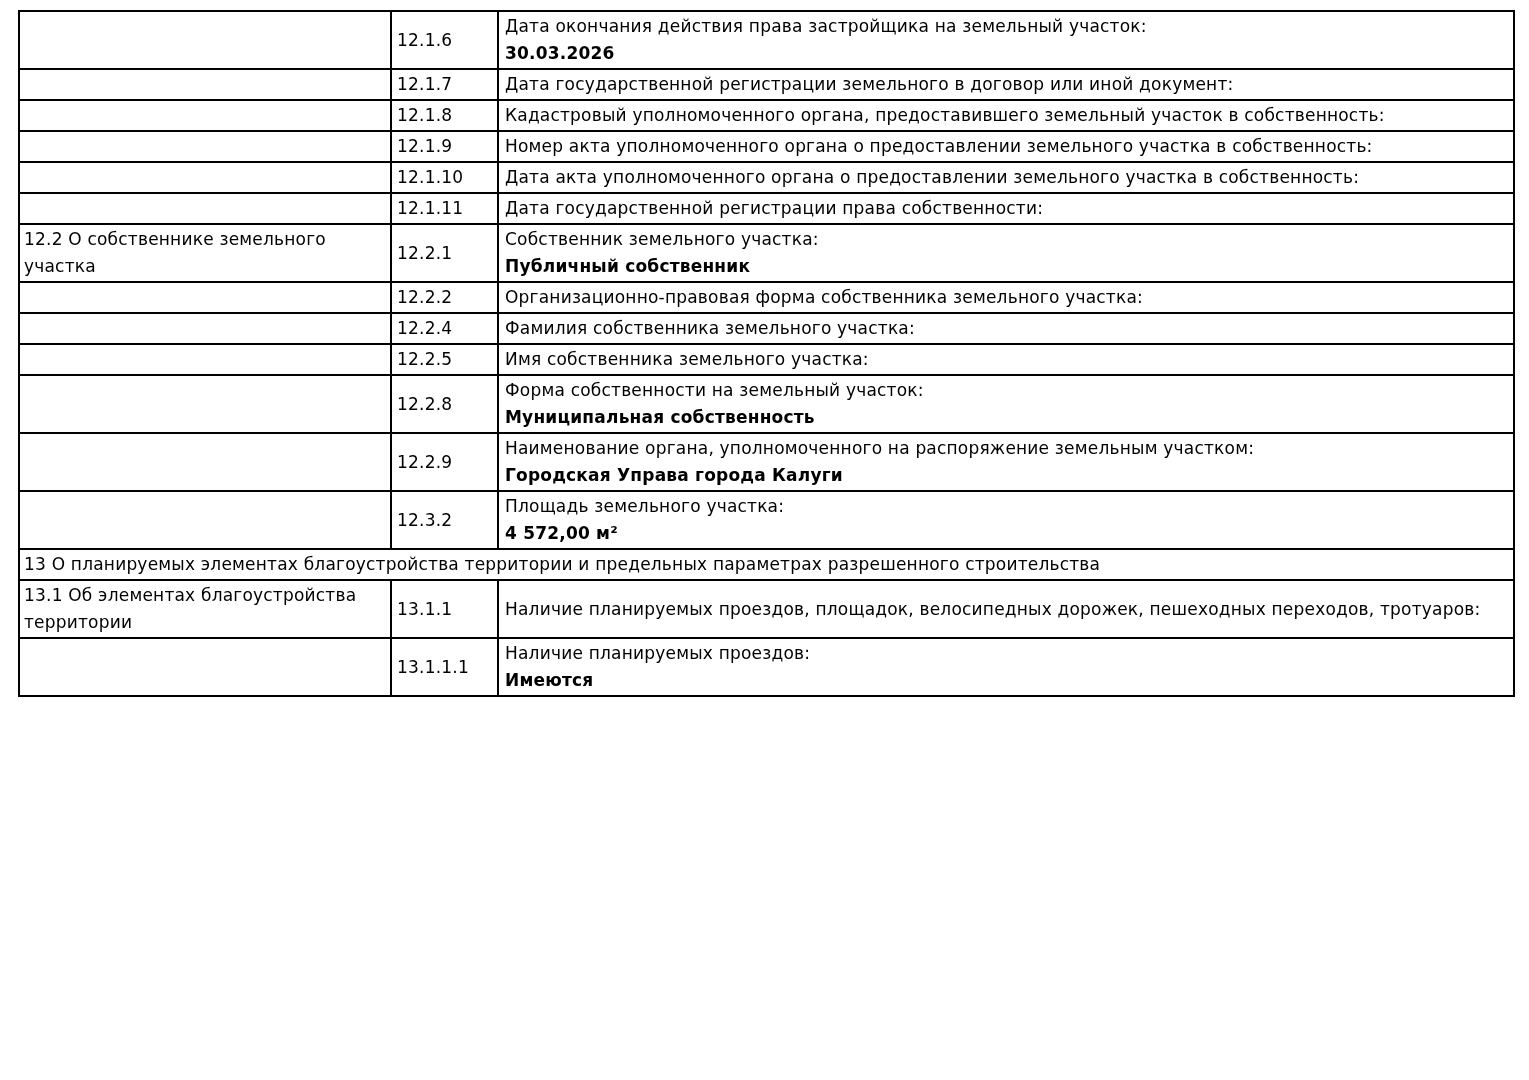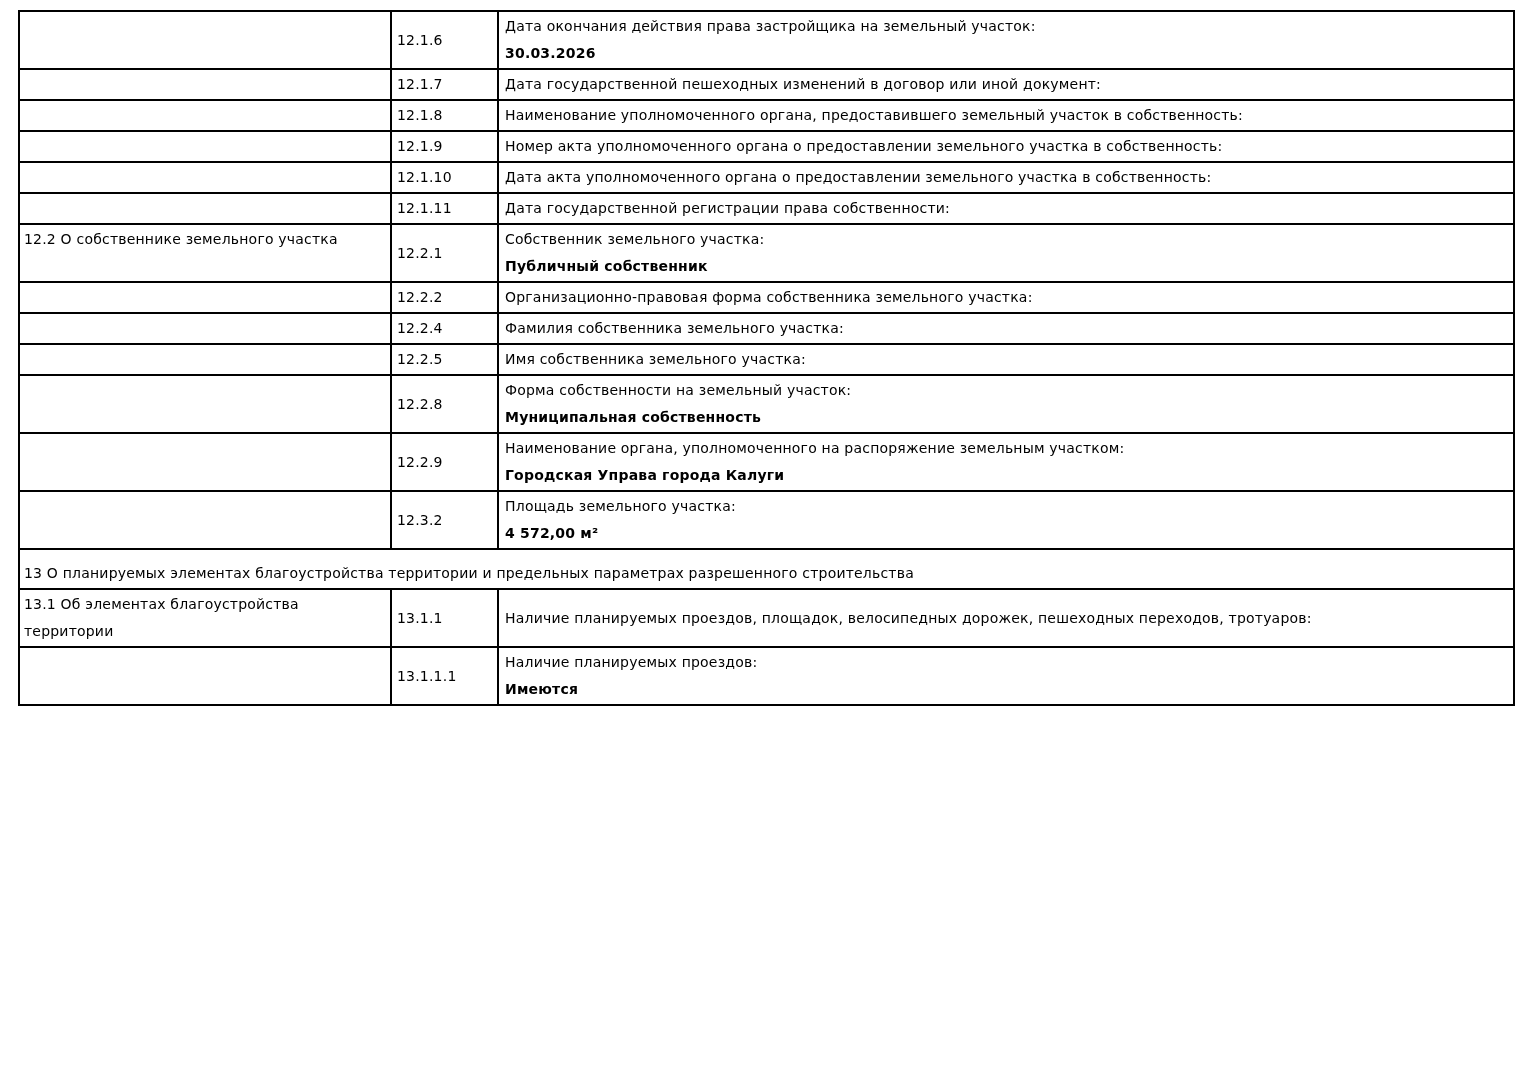"12.1.6" .page { font-size: 14px -> 17px }
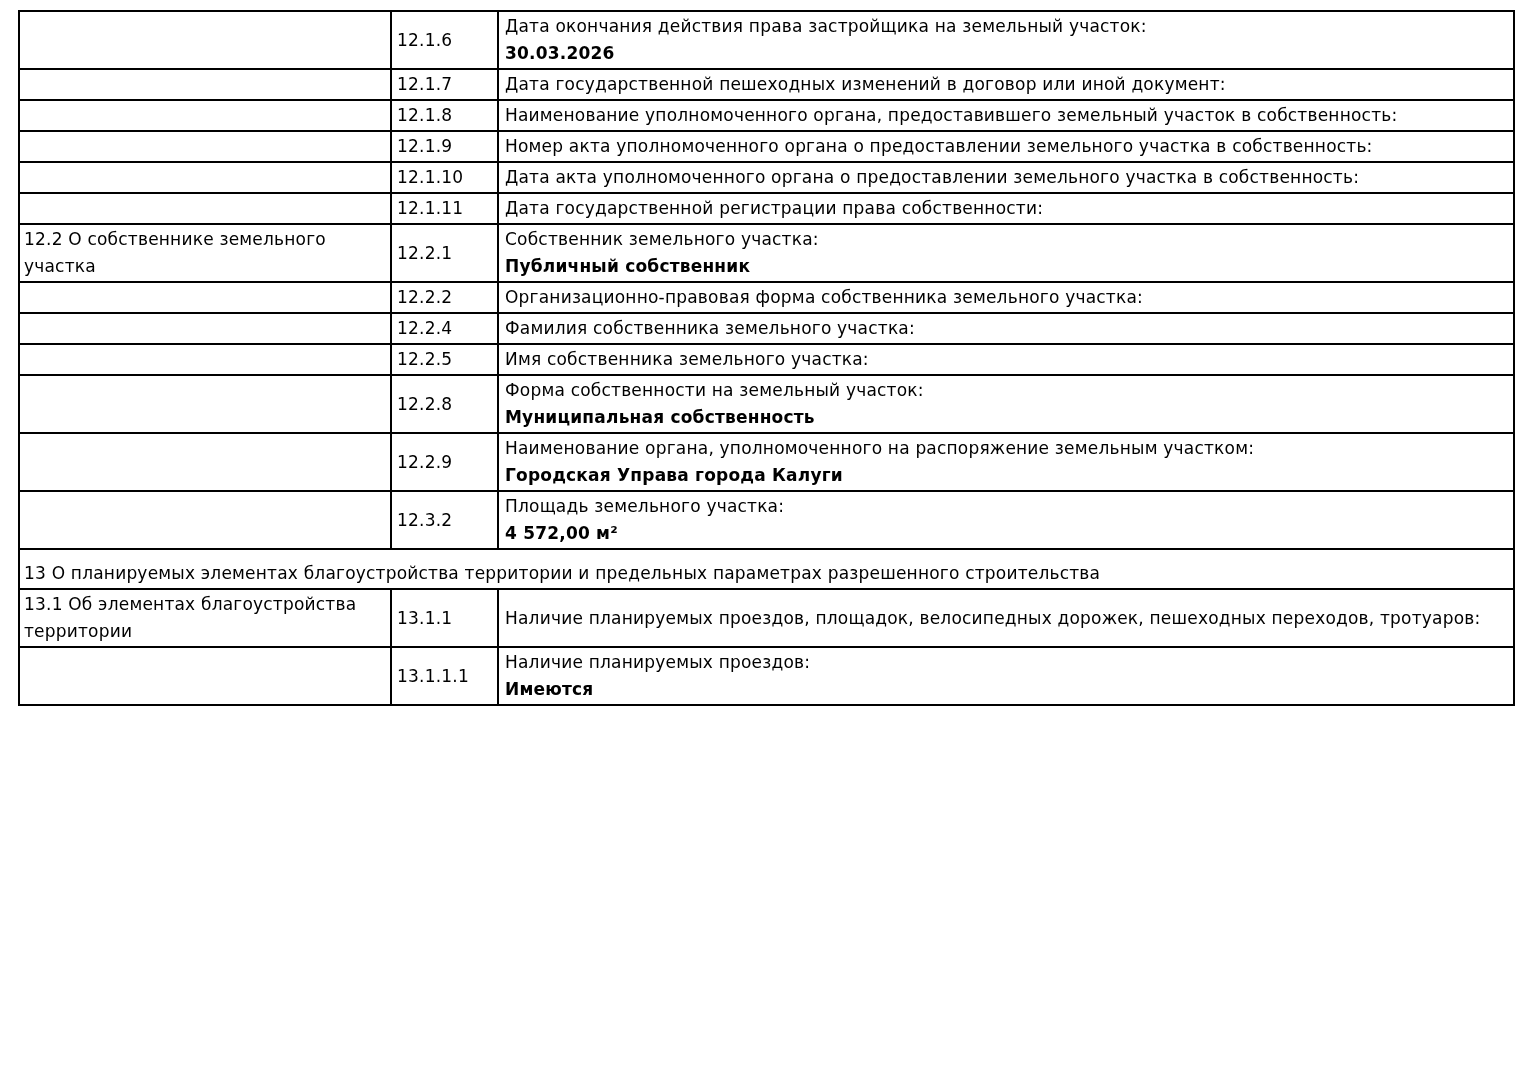"Дата государственной пешеходных" div.label { text: пешеходных изменений -> регистрации земельного }
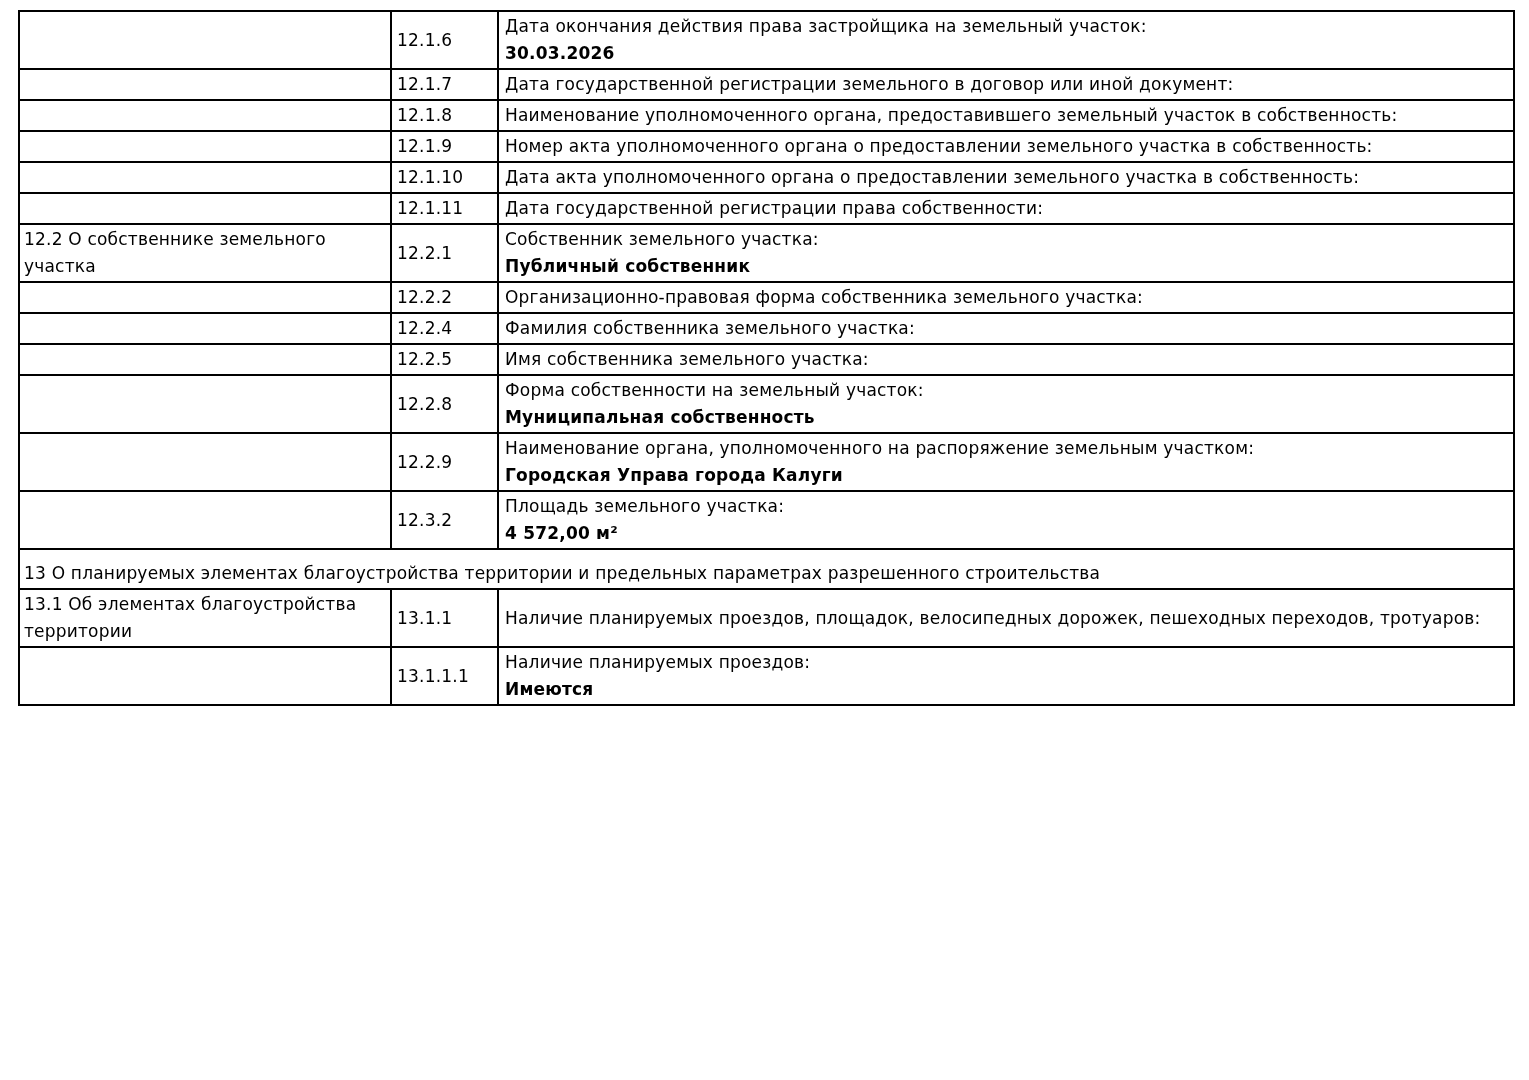"Наименование уполномоченного органа," div.label { text: Наименование -> Кадастровый }
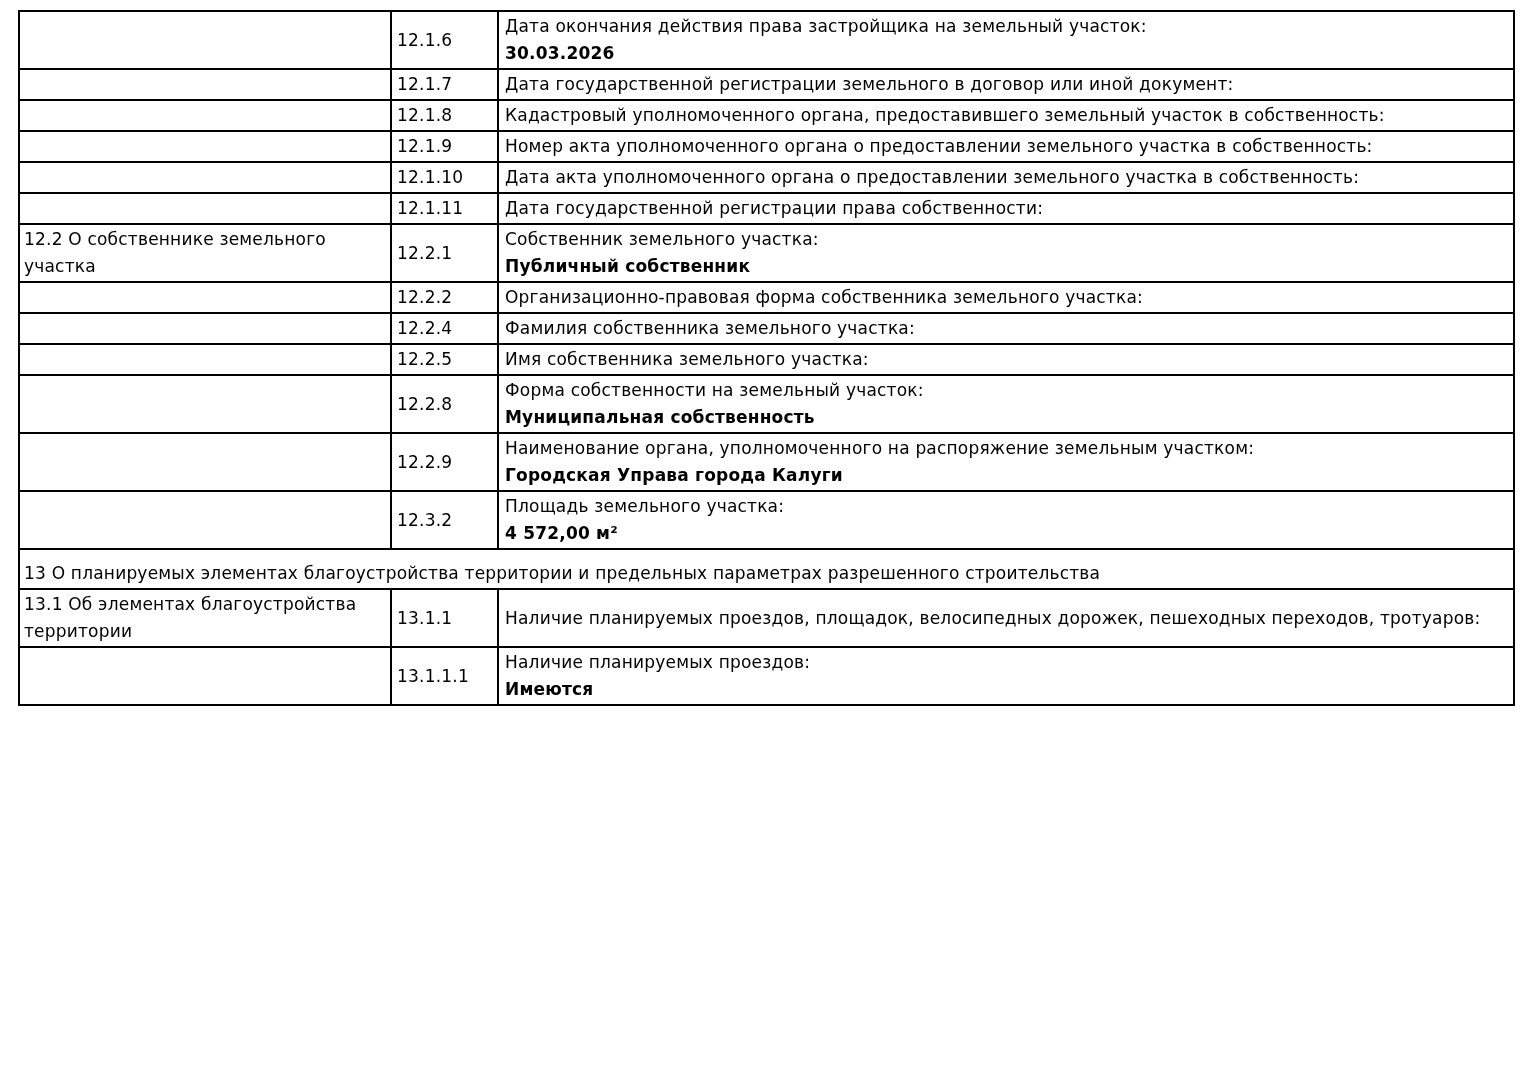"13 О планируемых элементах" td.cell-header { padding: 10px 4px 1px 4px -> 1px 4px 1px 4px }
